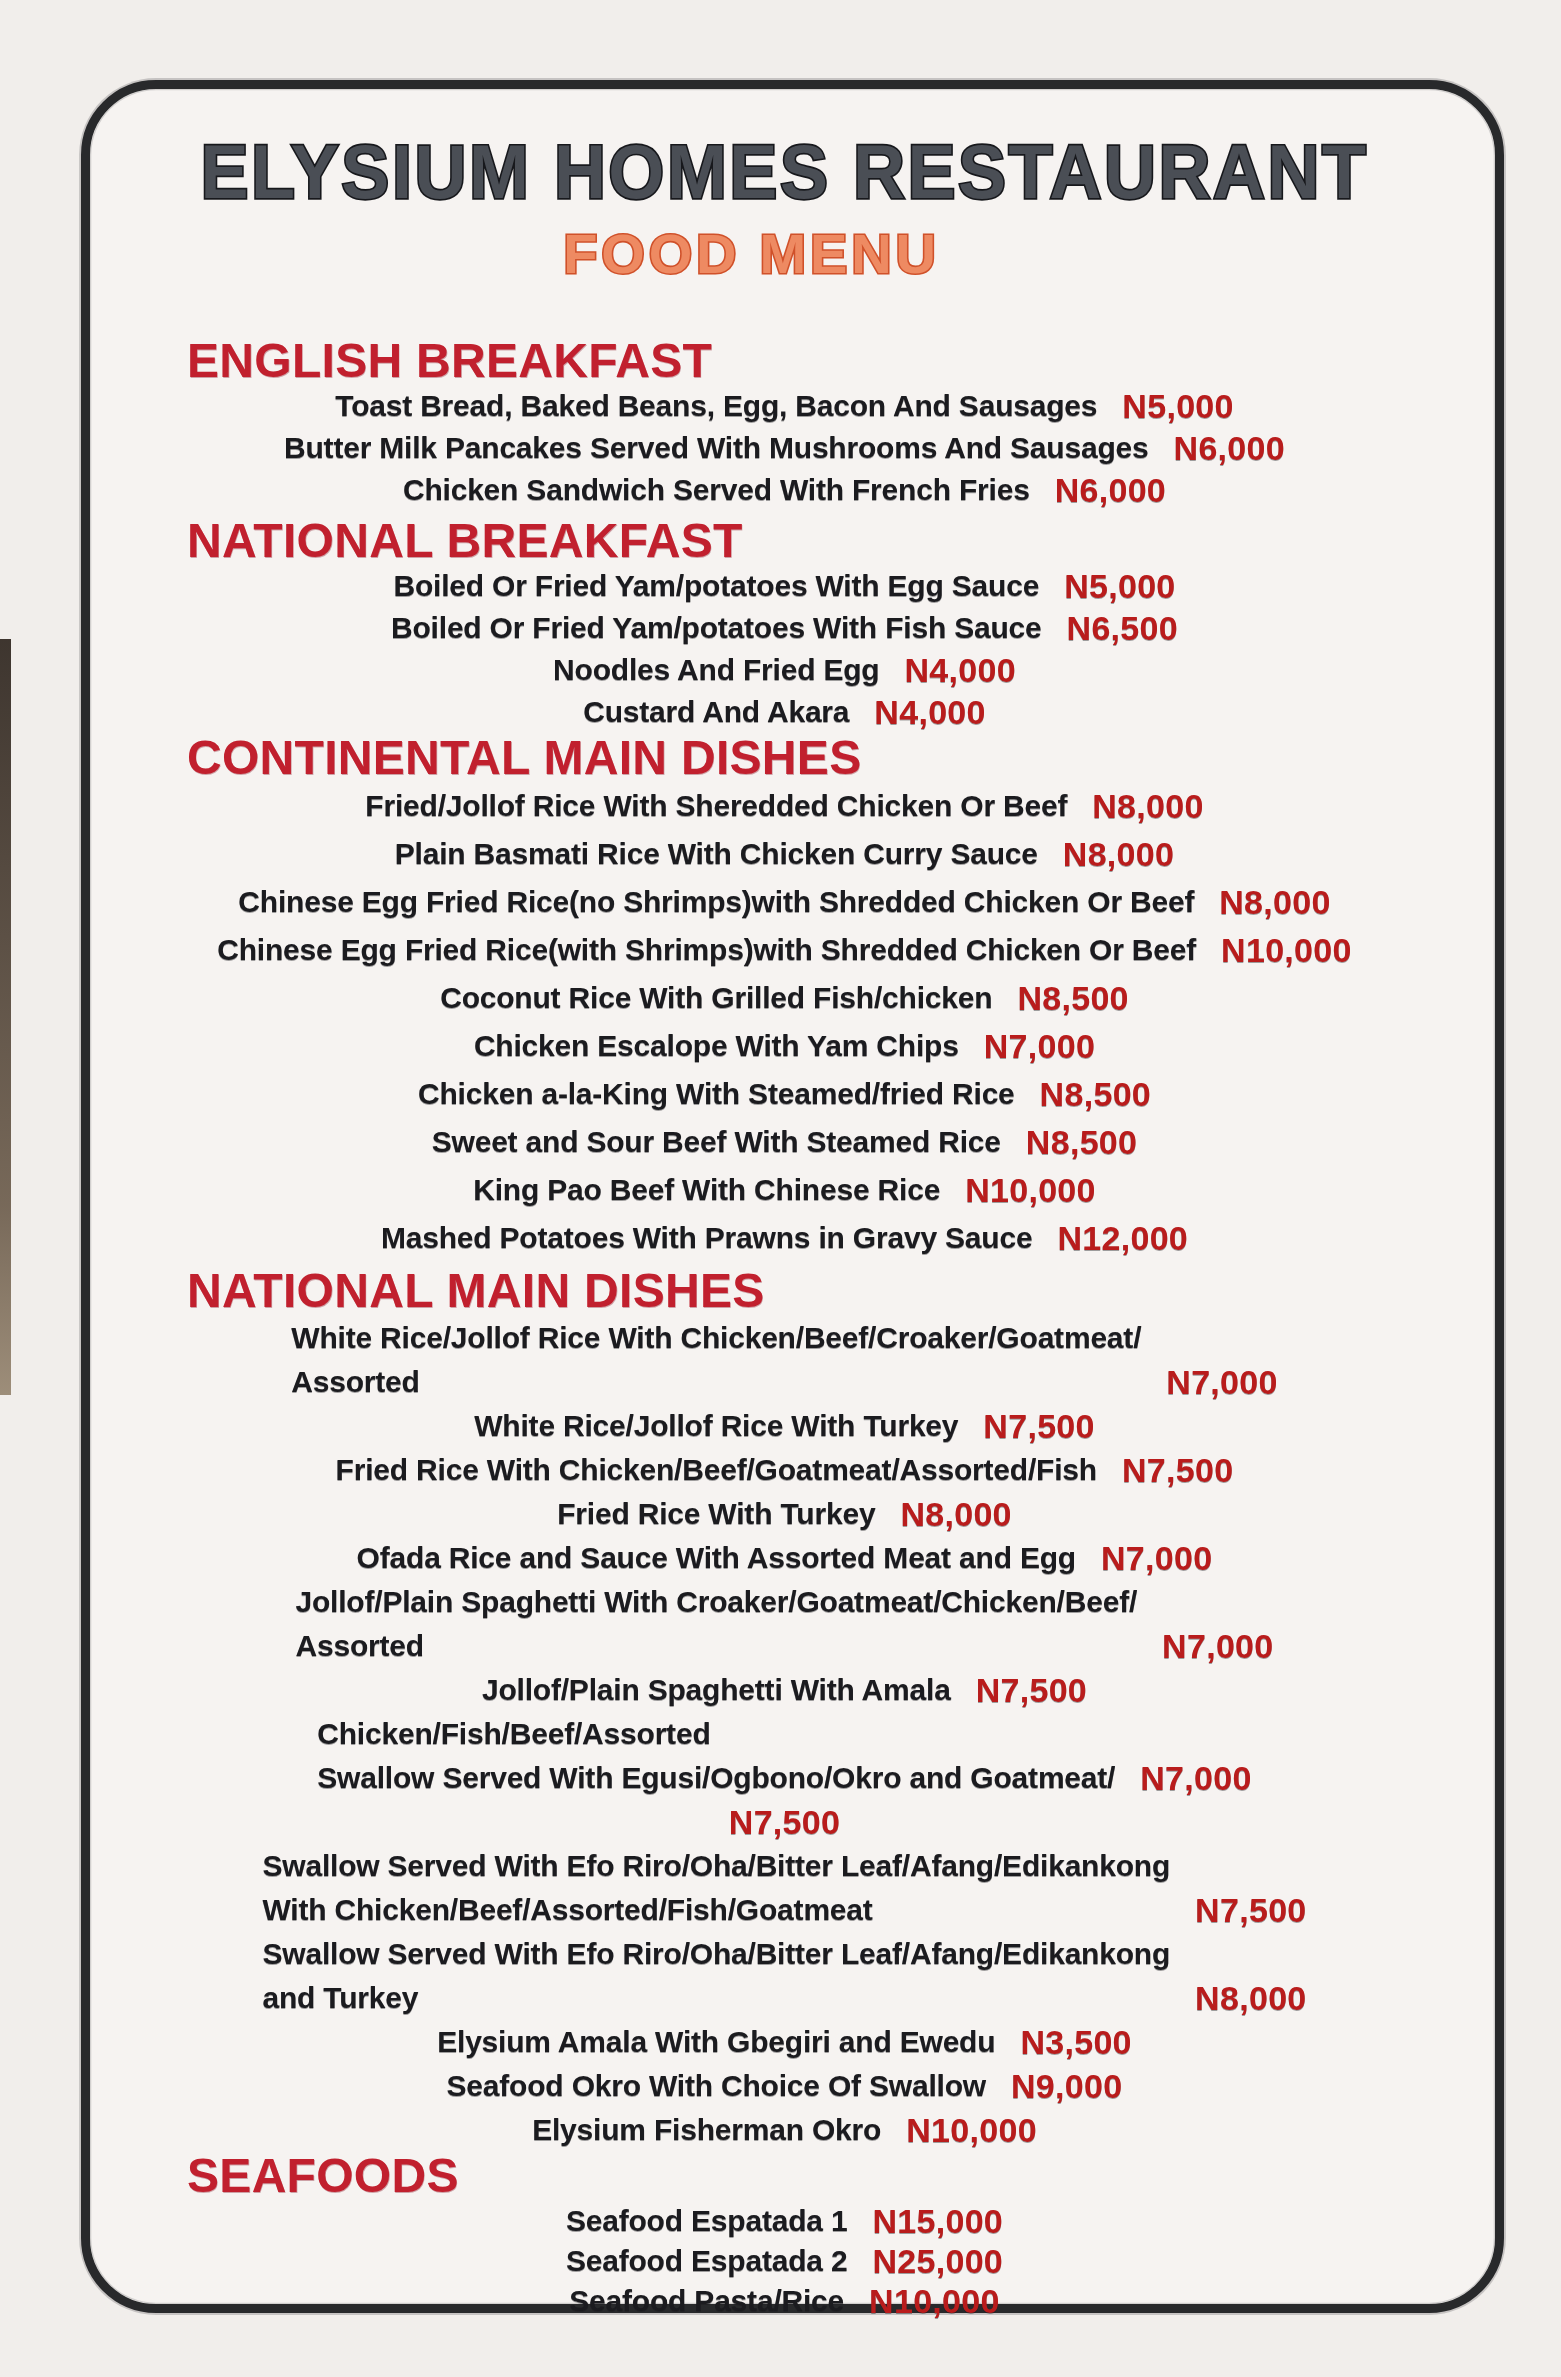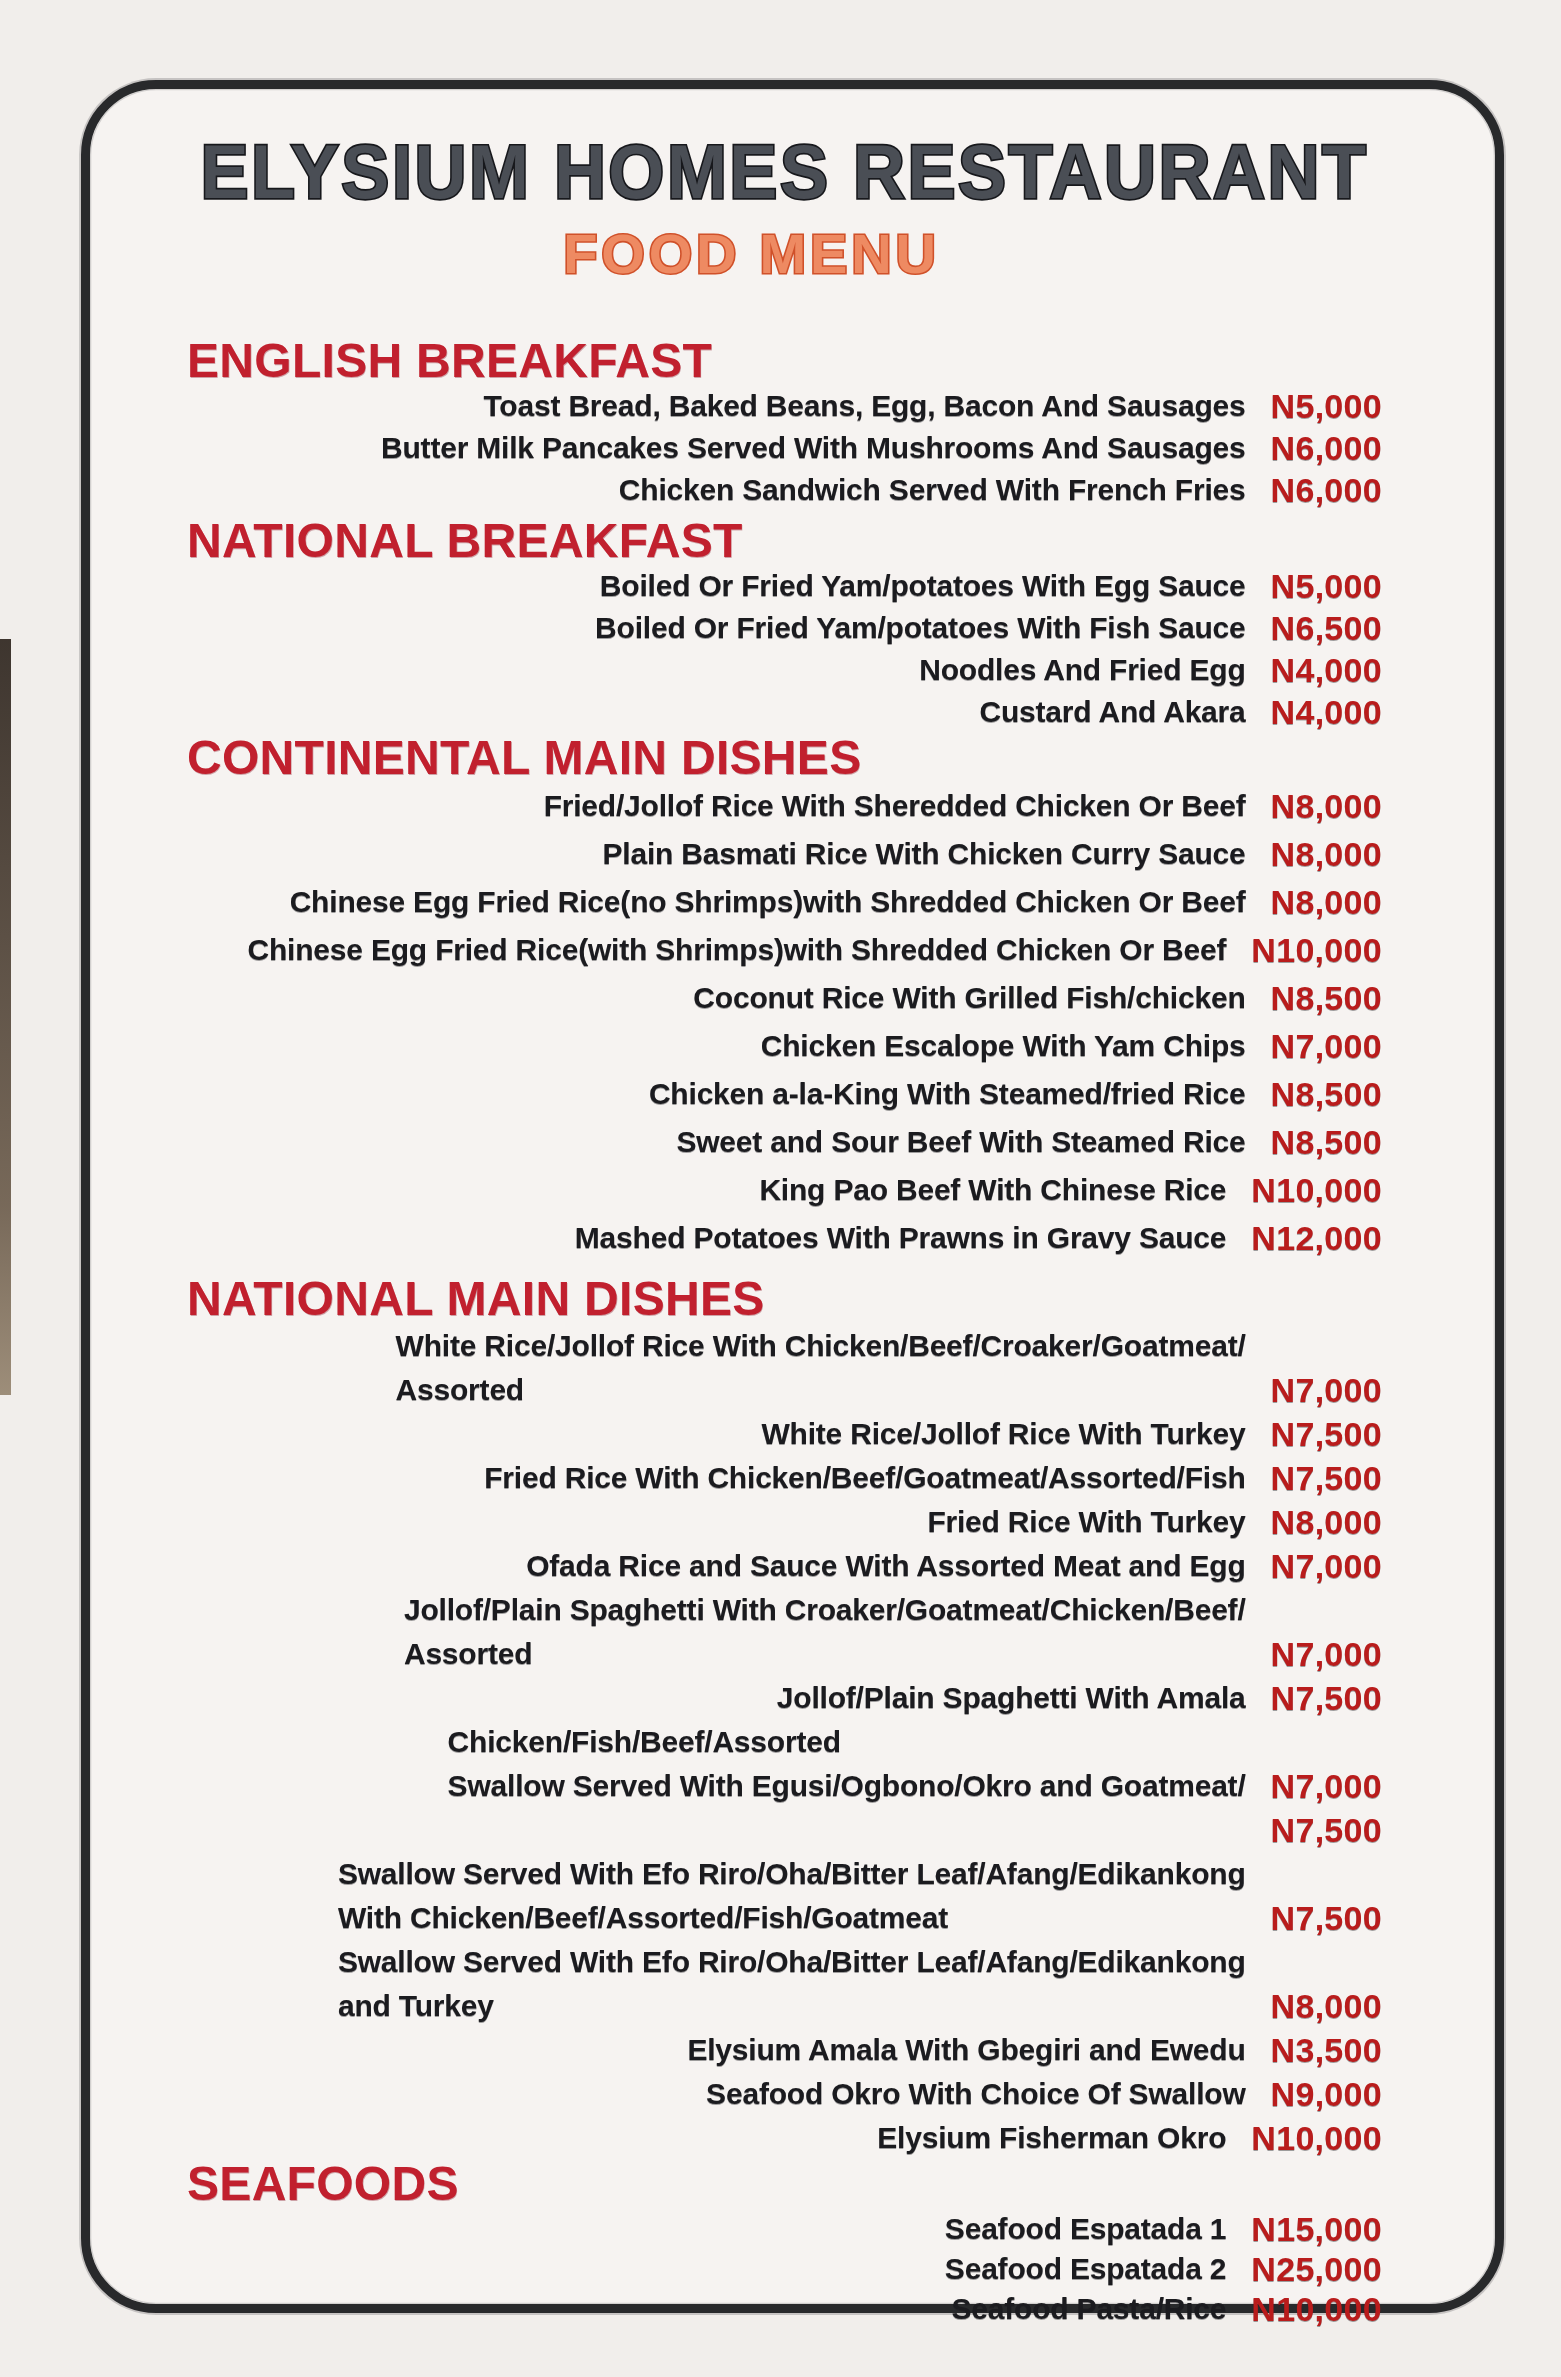"Toast Bread, Baked Beans, Egg," .menu-row { justify-content: flex-end -> center }
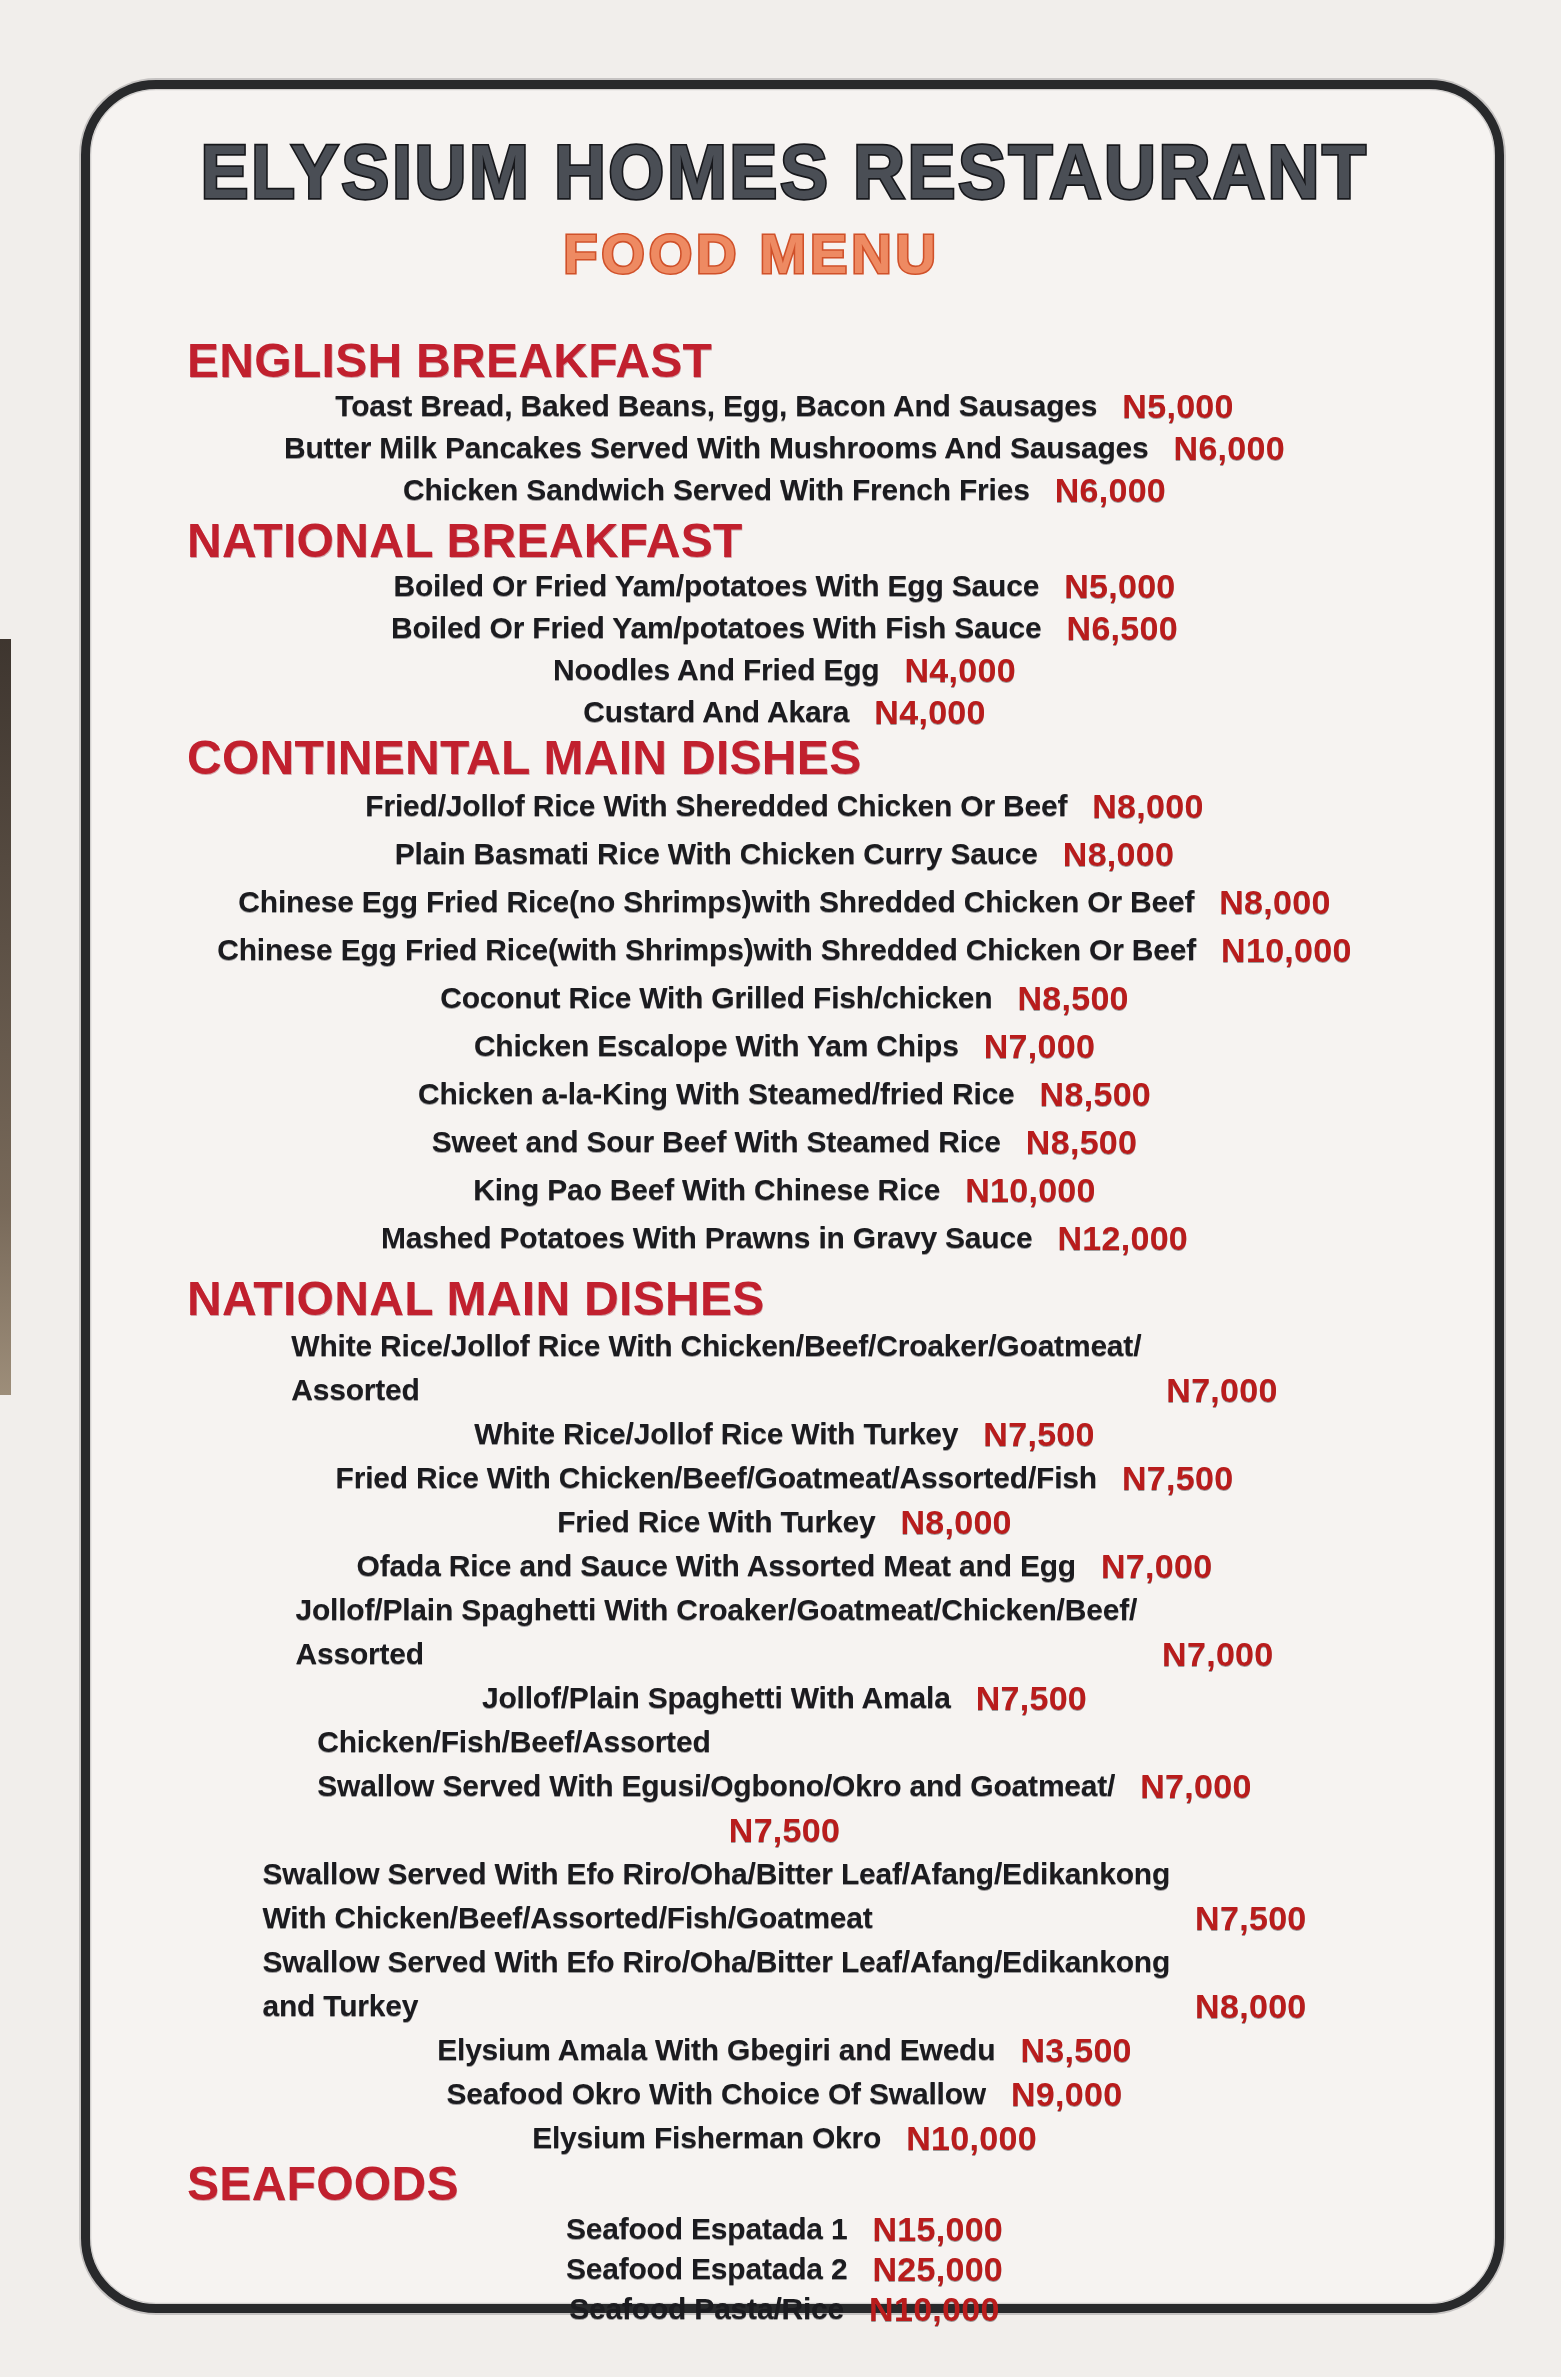"NATIONAL MAIN DISHES" .menu-section.s3 { margin-top: 15px -> 7px }
